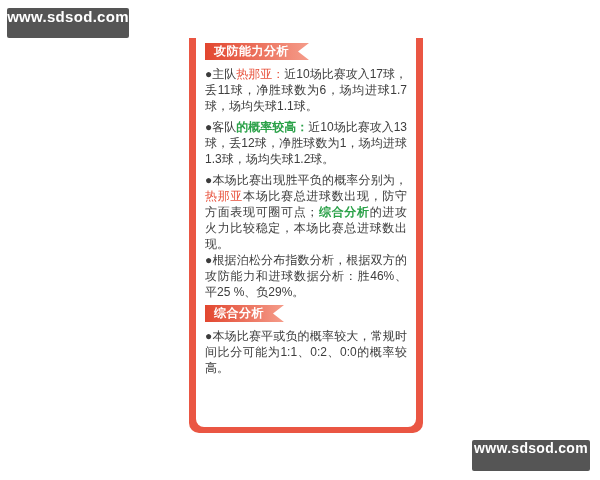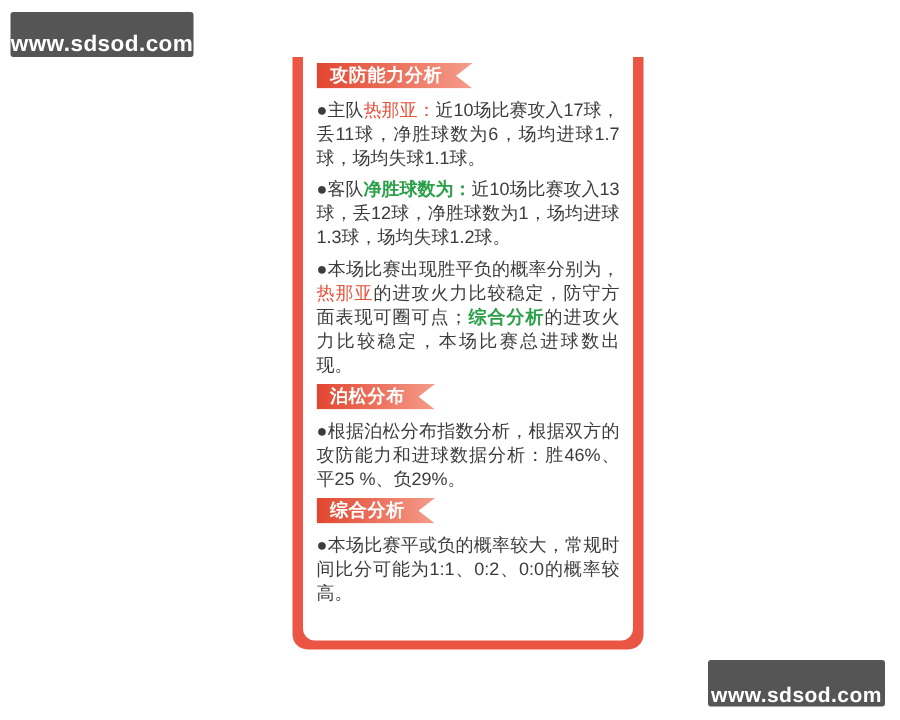"www.sdsod.com" .wm { align-items: flex-end -> flex-start }
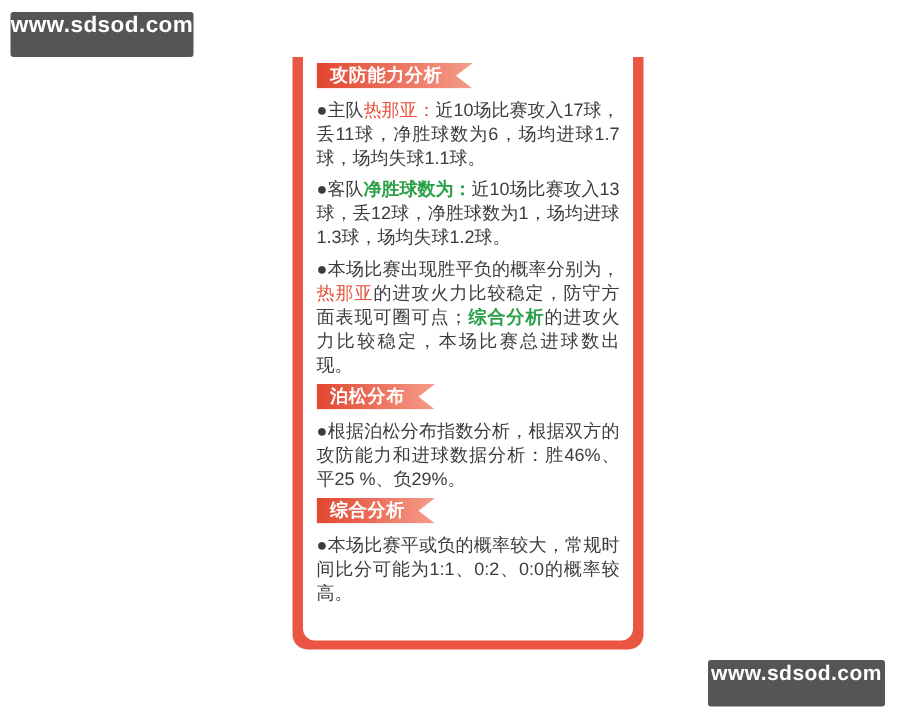"攻防能力分析" .card { left: 195px -> 189px }
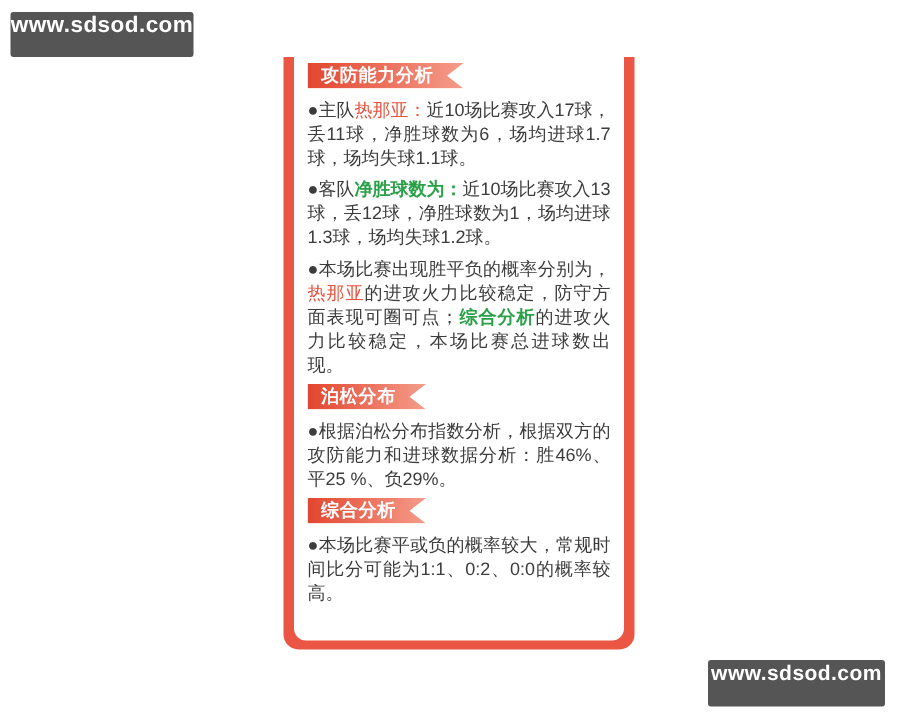"净胜球数为：" span.away { text: 净胜球数为 -> 的概率较高 }
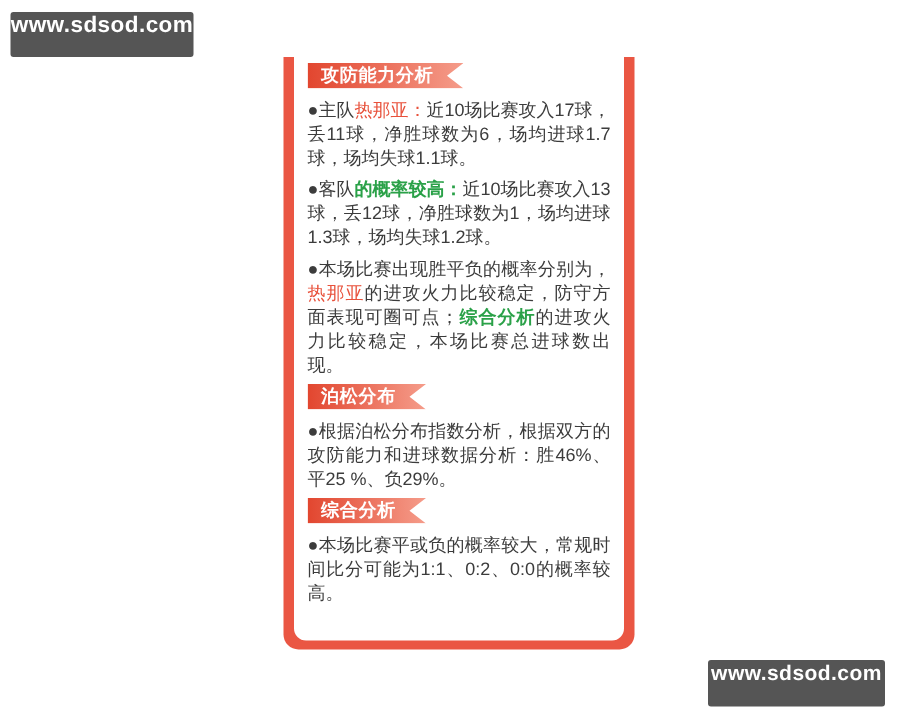"的进攻火力比较稳定，防守方面表现可圈可点；" span { text: 的进攻火力比较稳定 -> 本场比赛总进球数出现 }
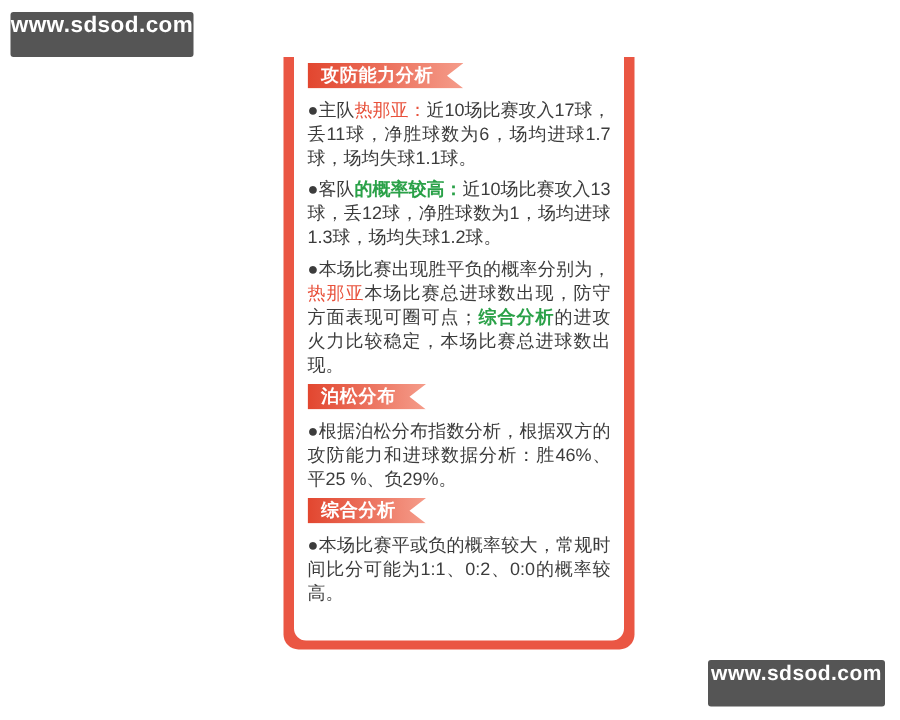"泊松分布" div.badge { html: <div>泊松分布</div> -> none }
